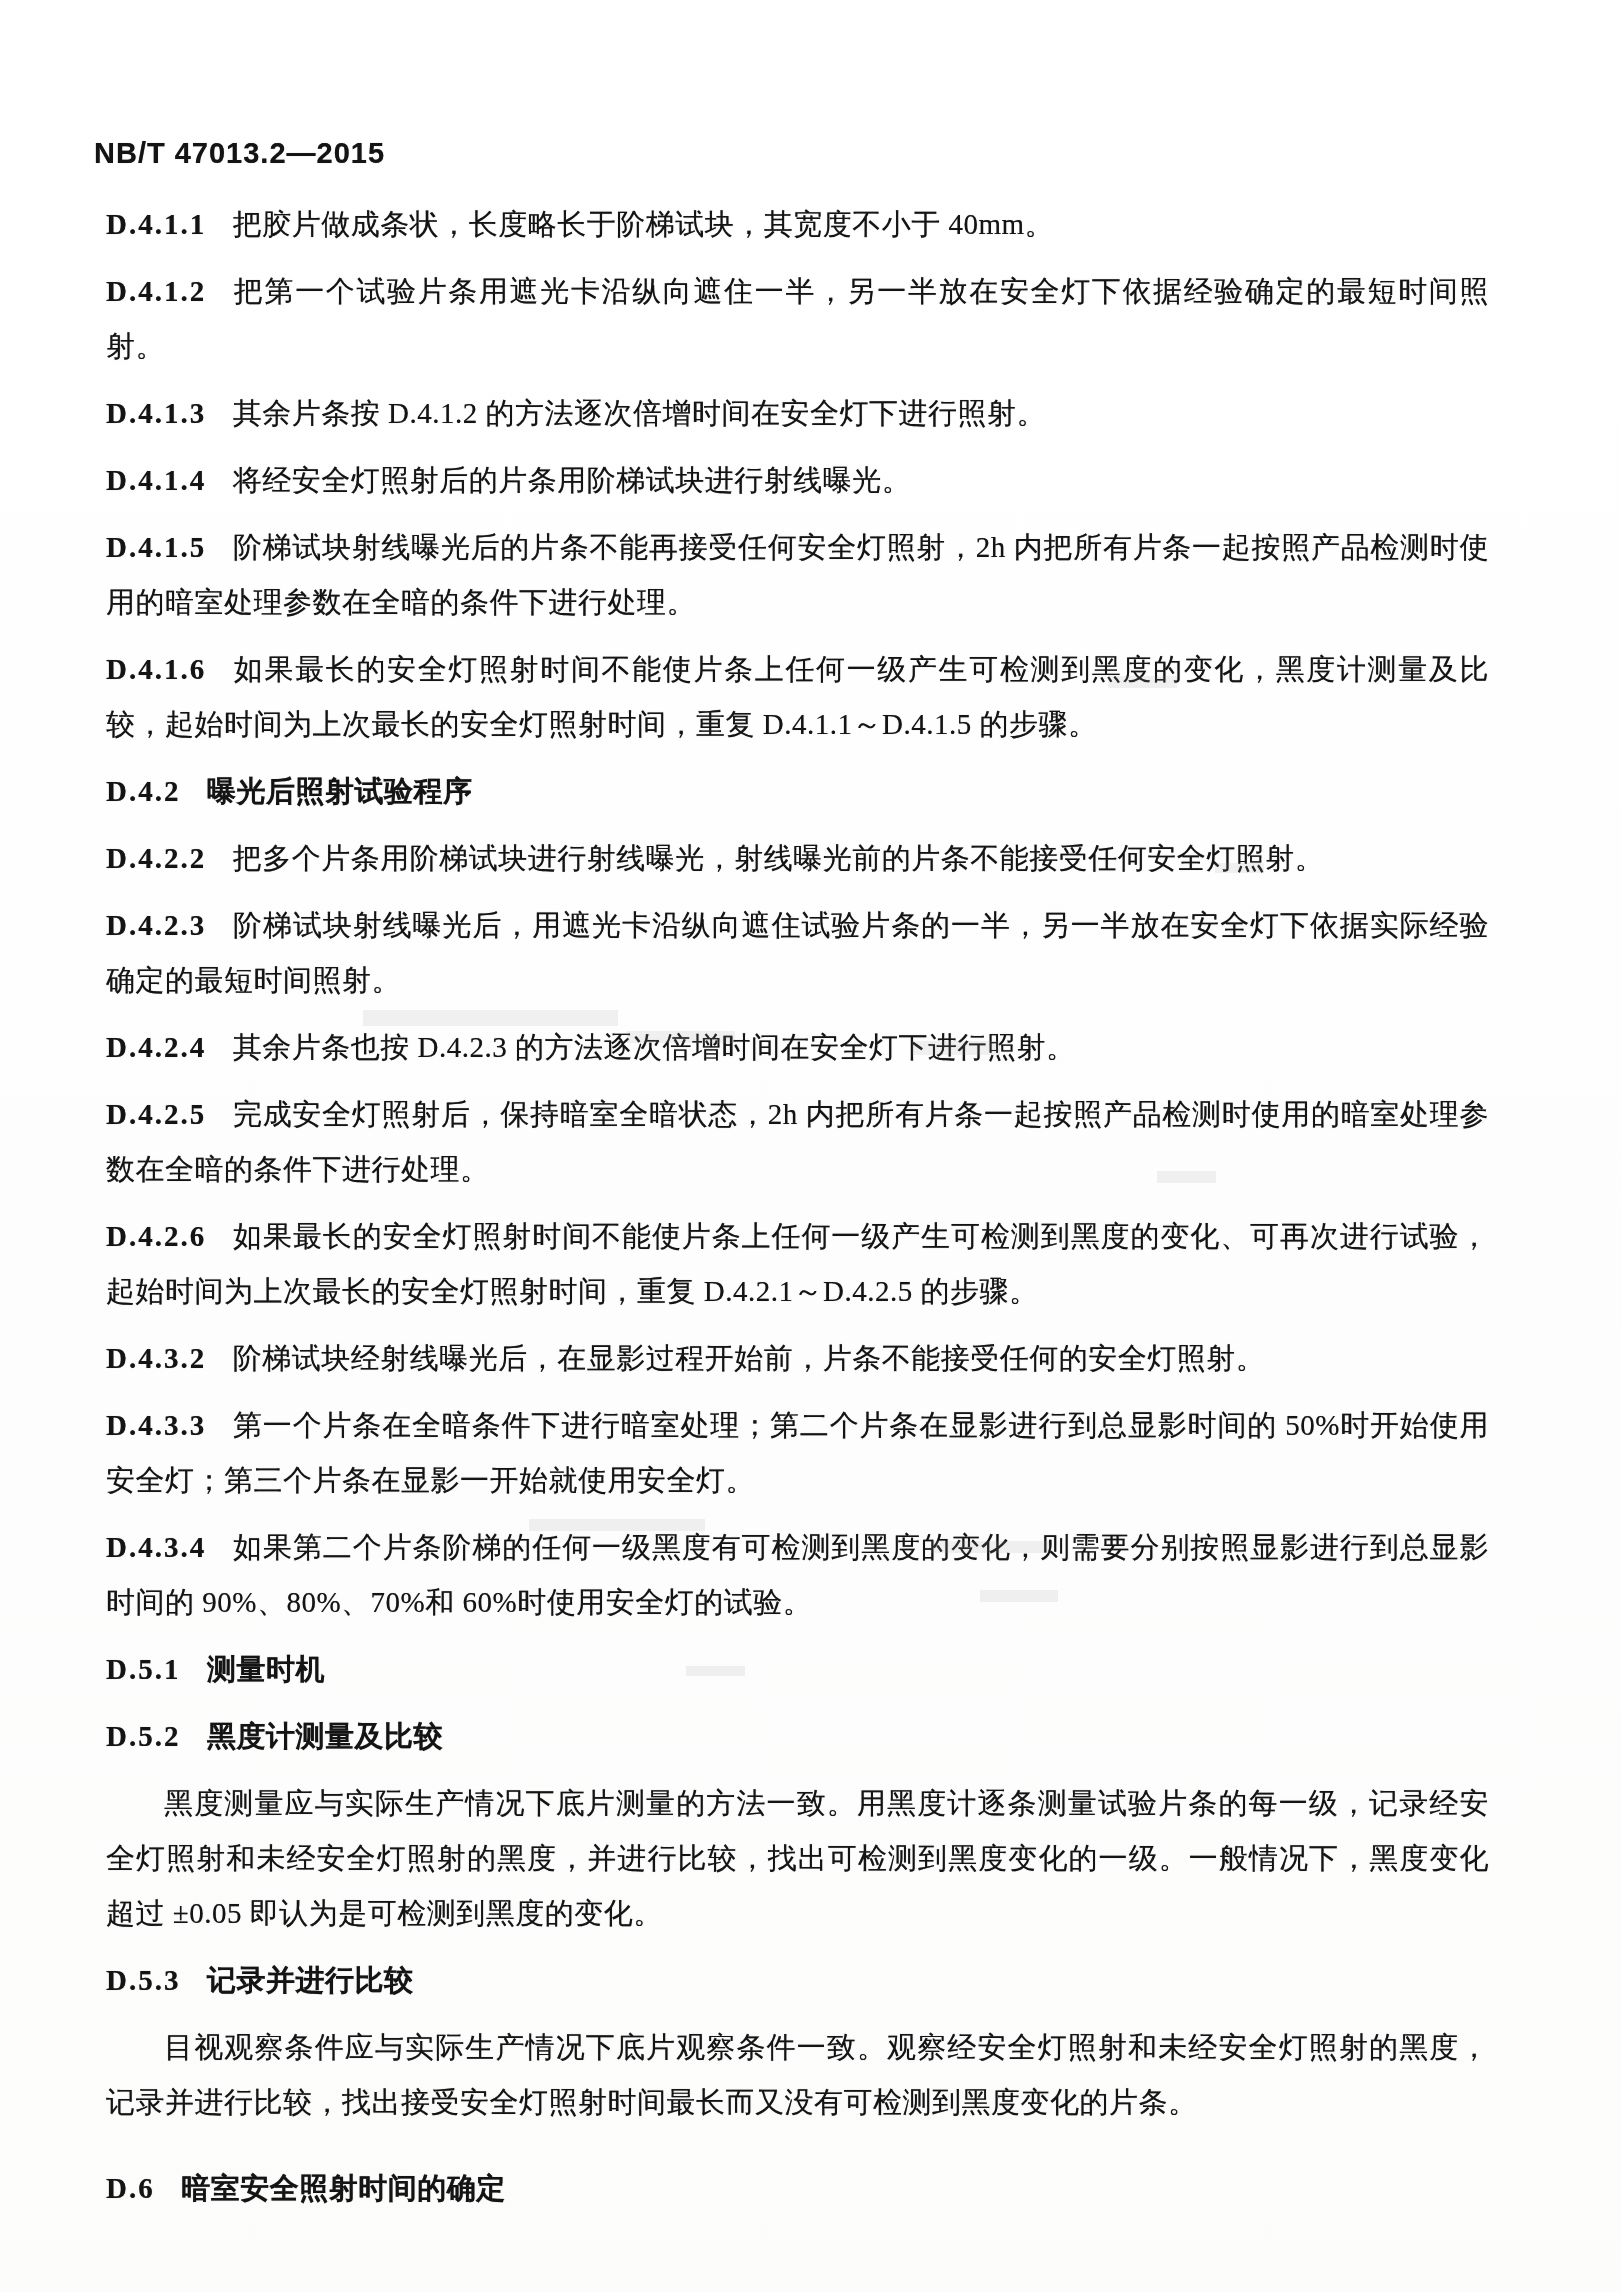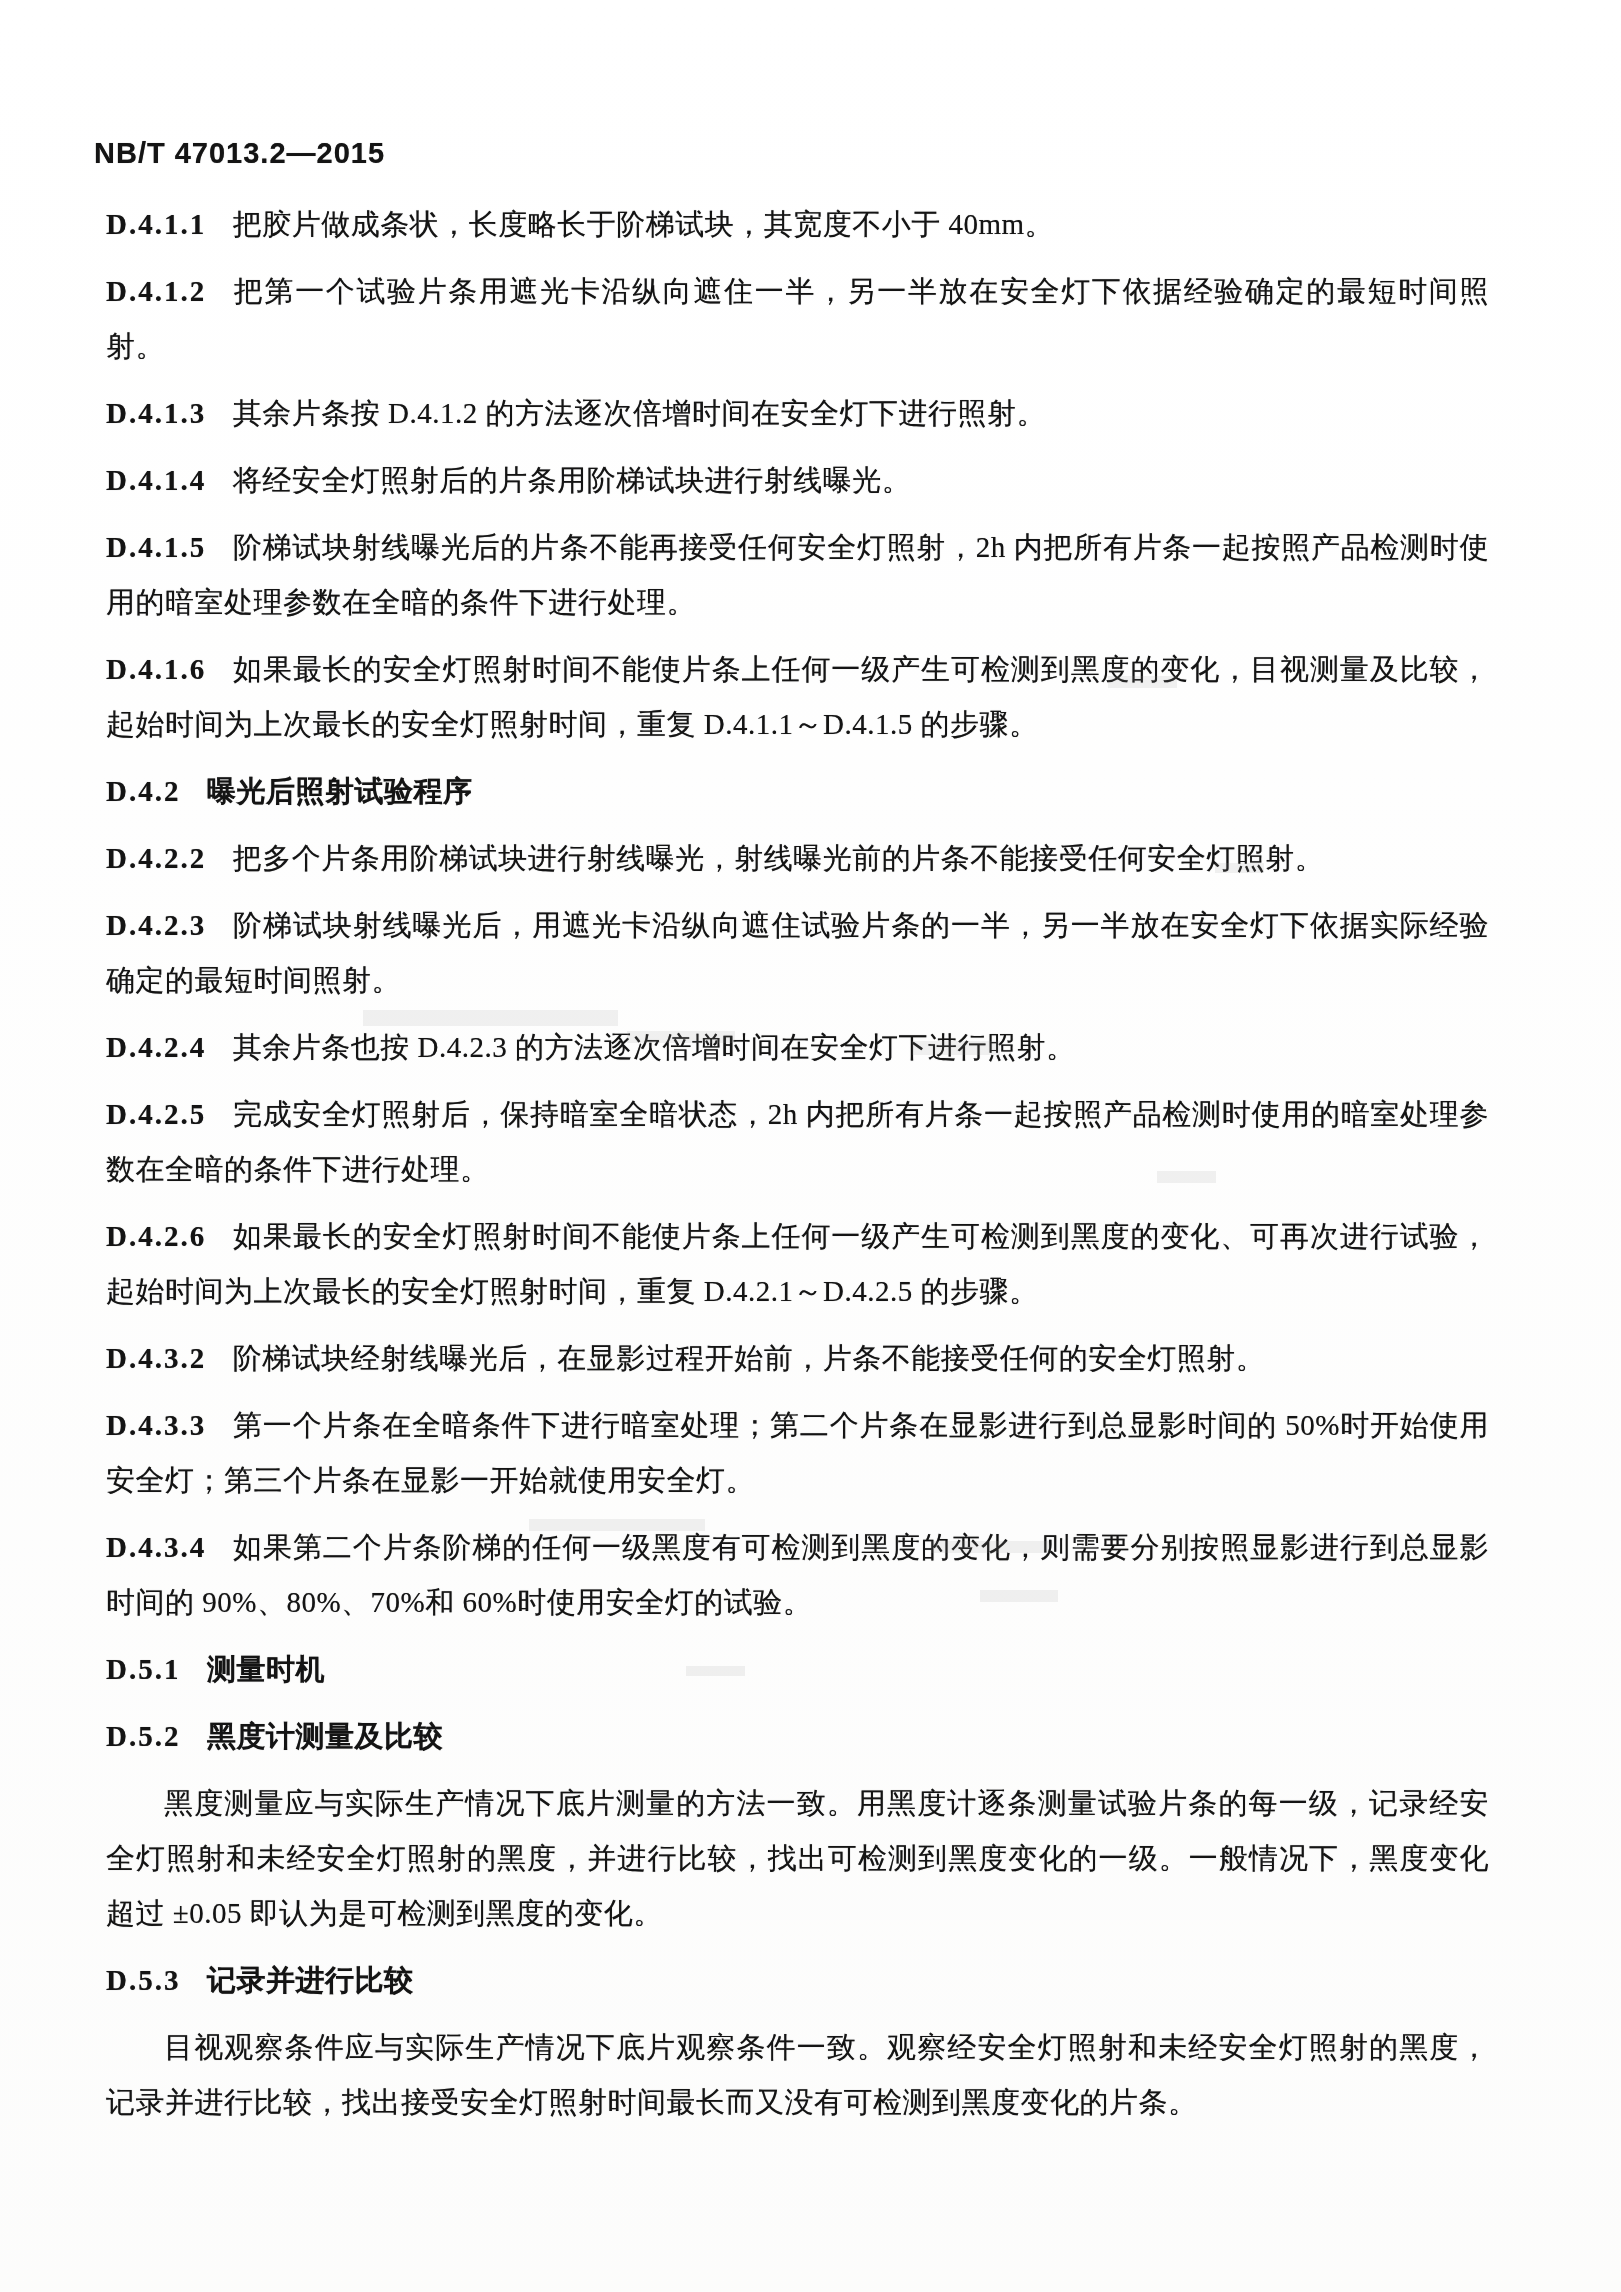"如果最长的安全灯照射时间不能使片条上任何一级产生可检测到黑度的变化，目视测量及比" span.txt { text: 目视 -> 黑度计 }
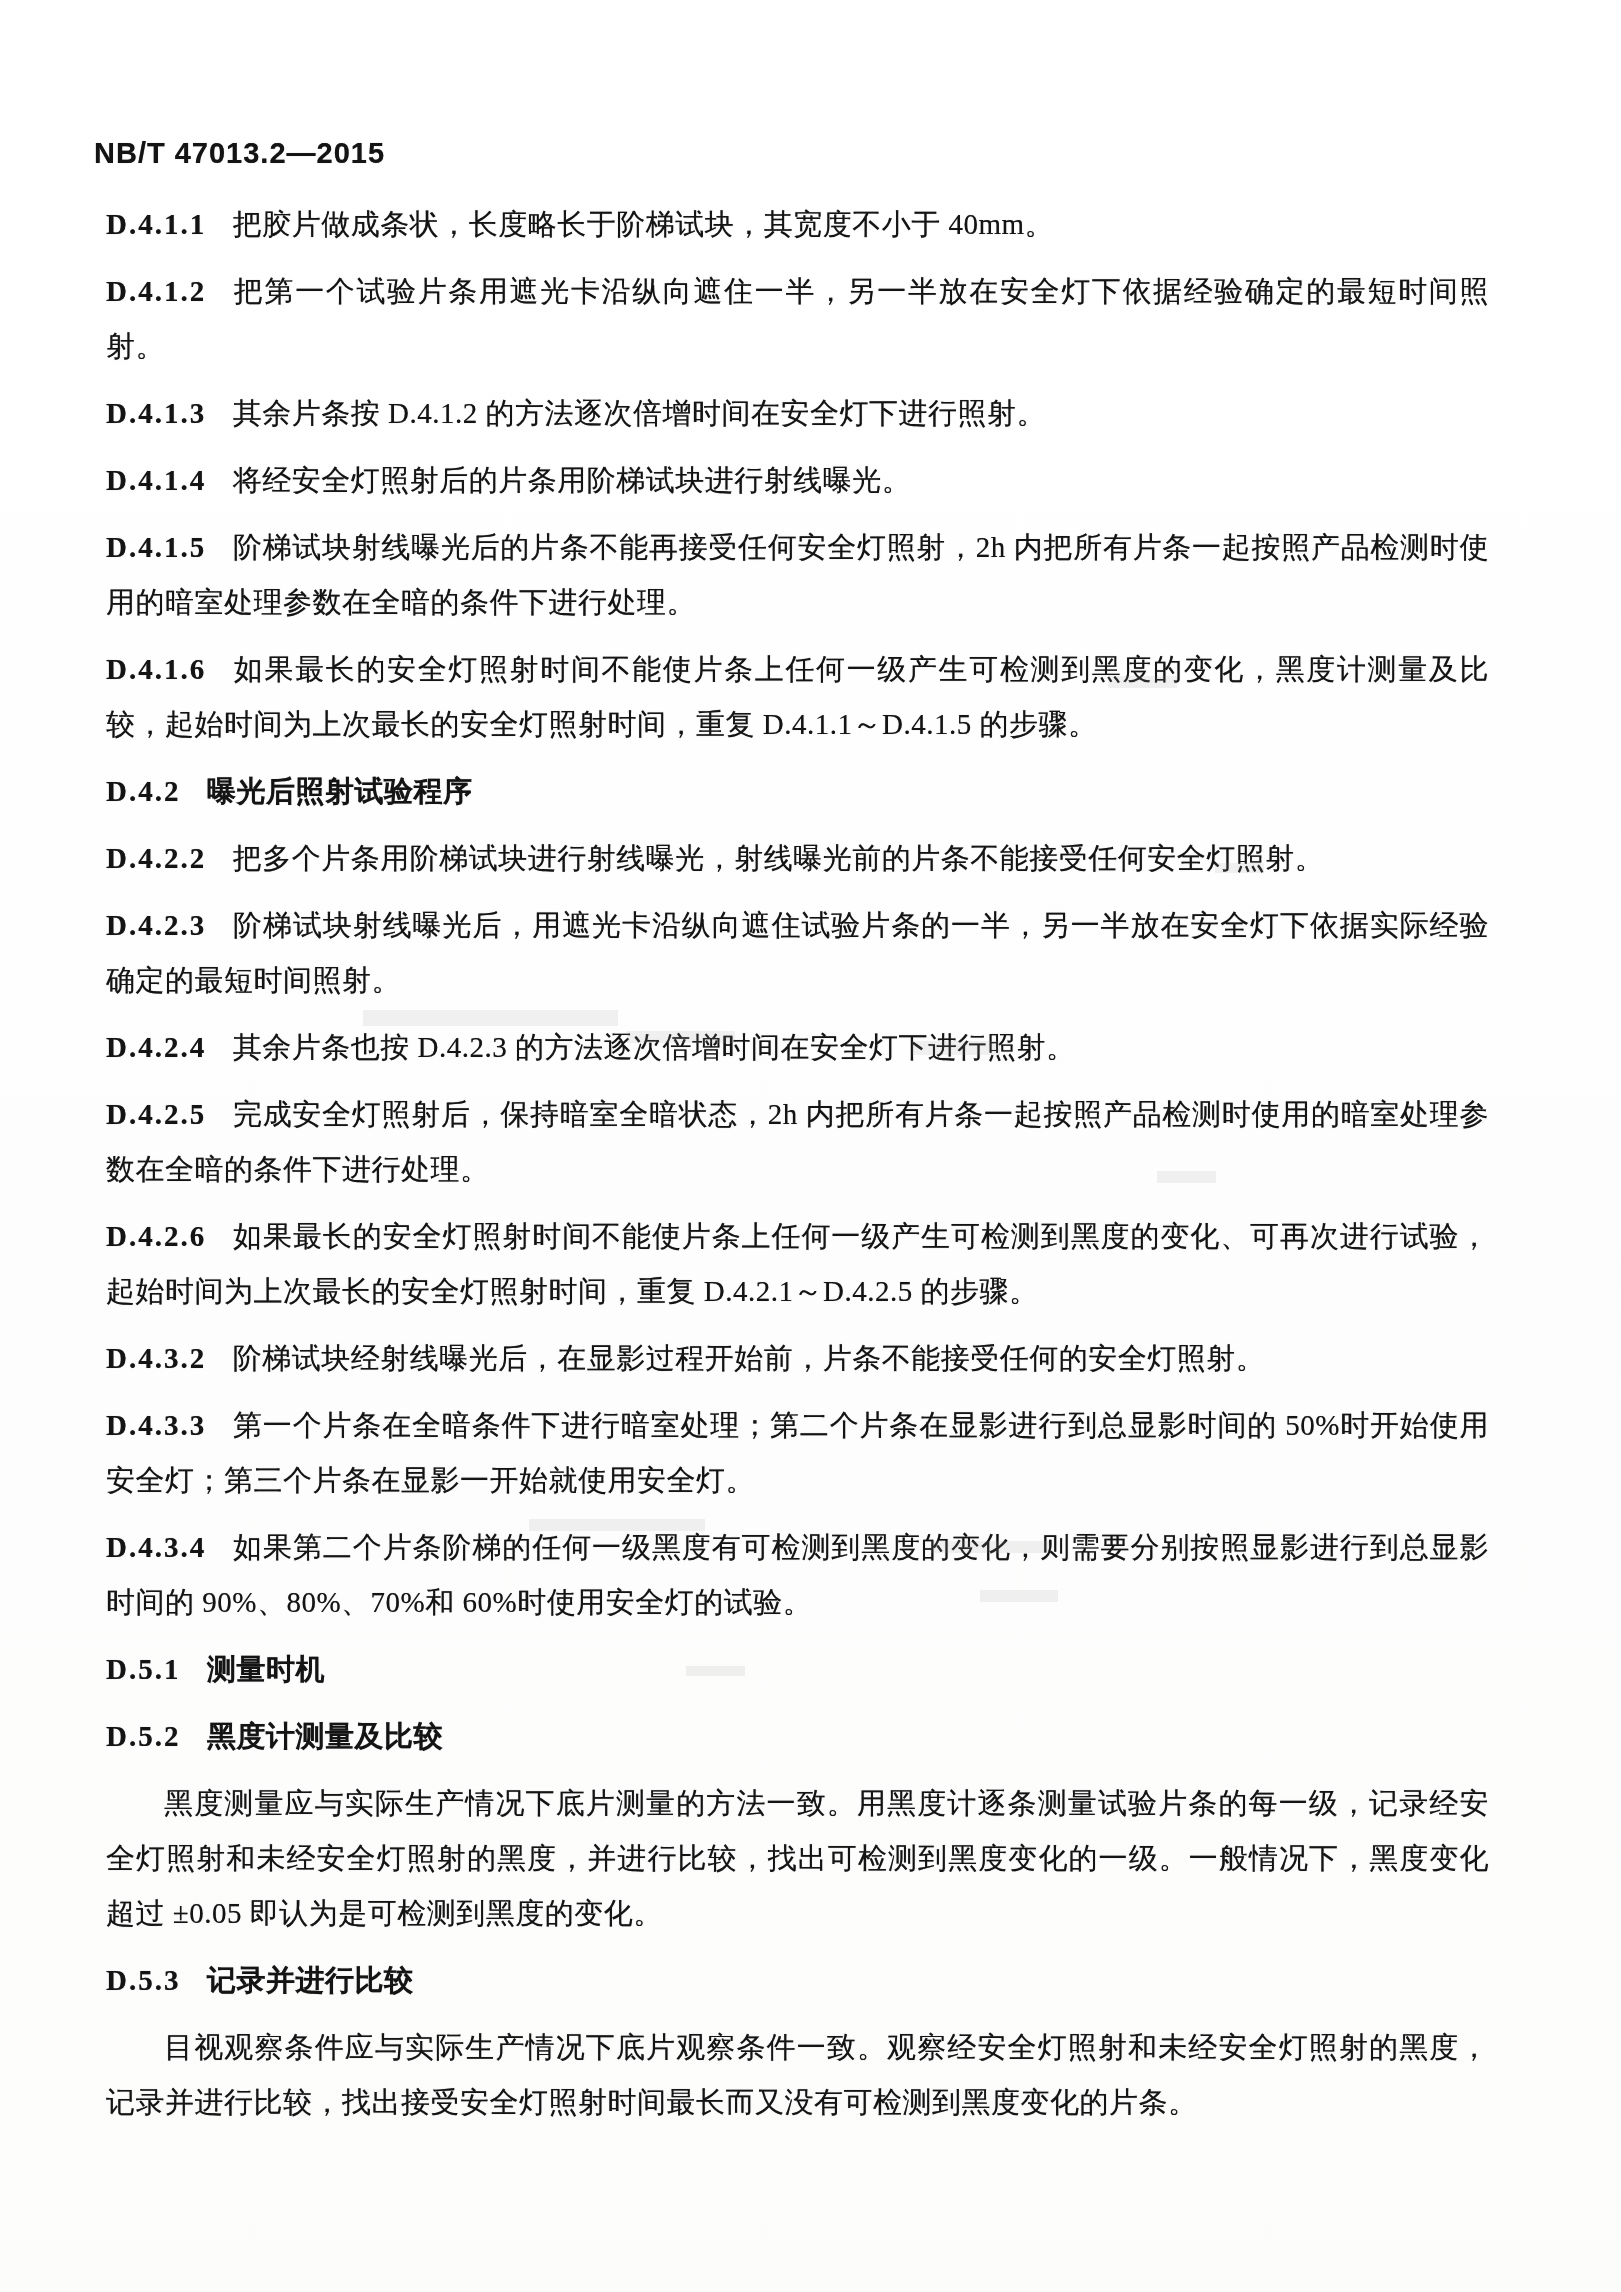"D.6 暗室安全照射时间的确定" p.clause { html: none -> <p><span>D.6</span><span>暗室安全照射时间的确定</span></p> }
